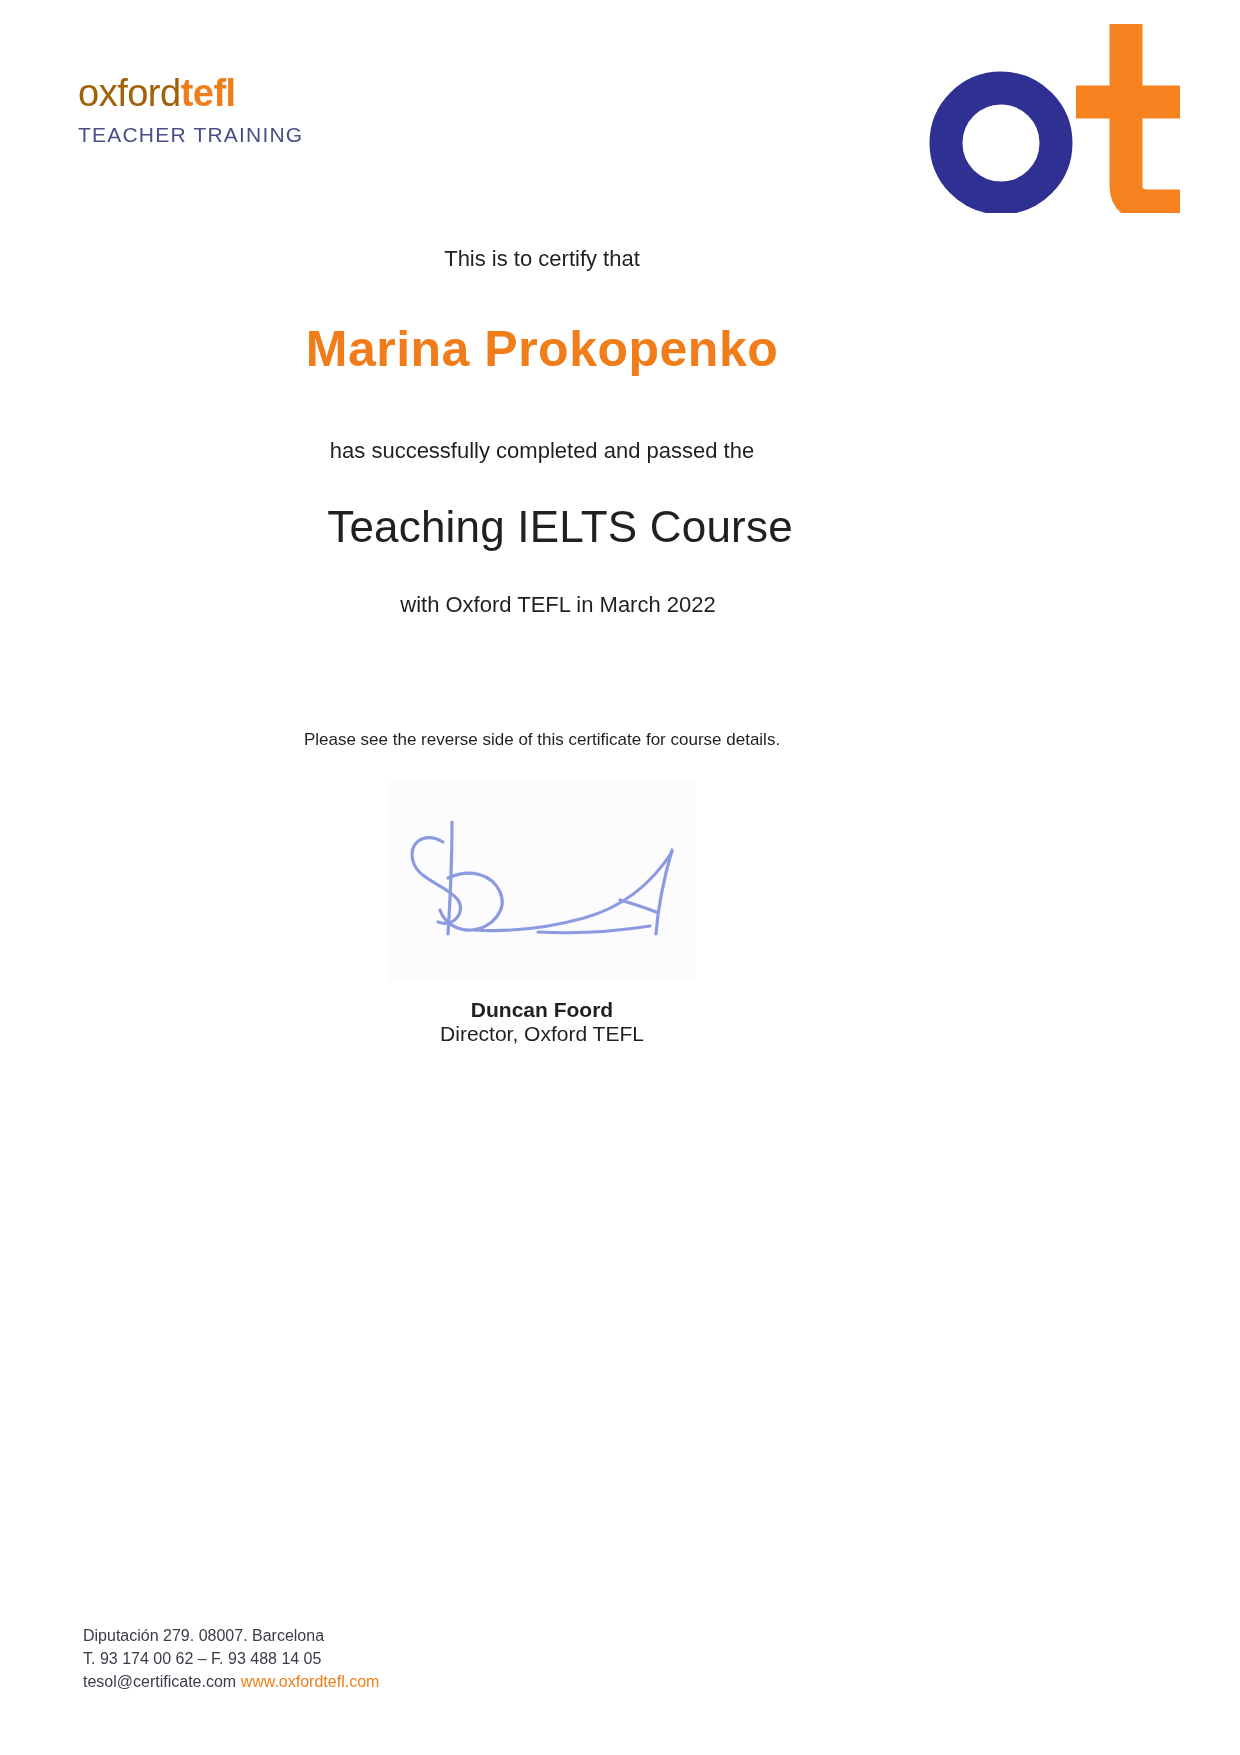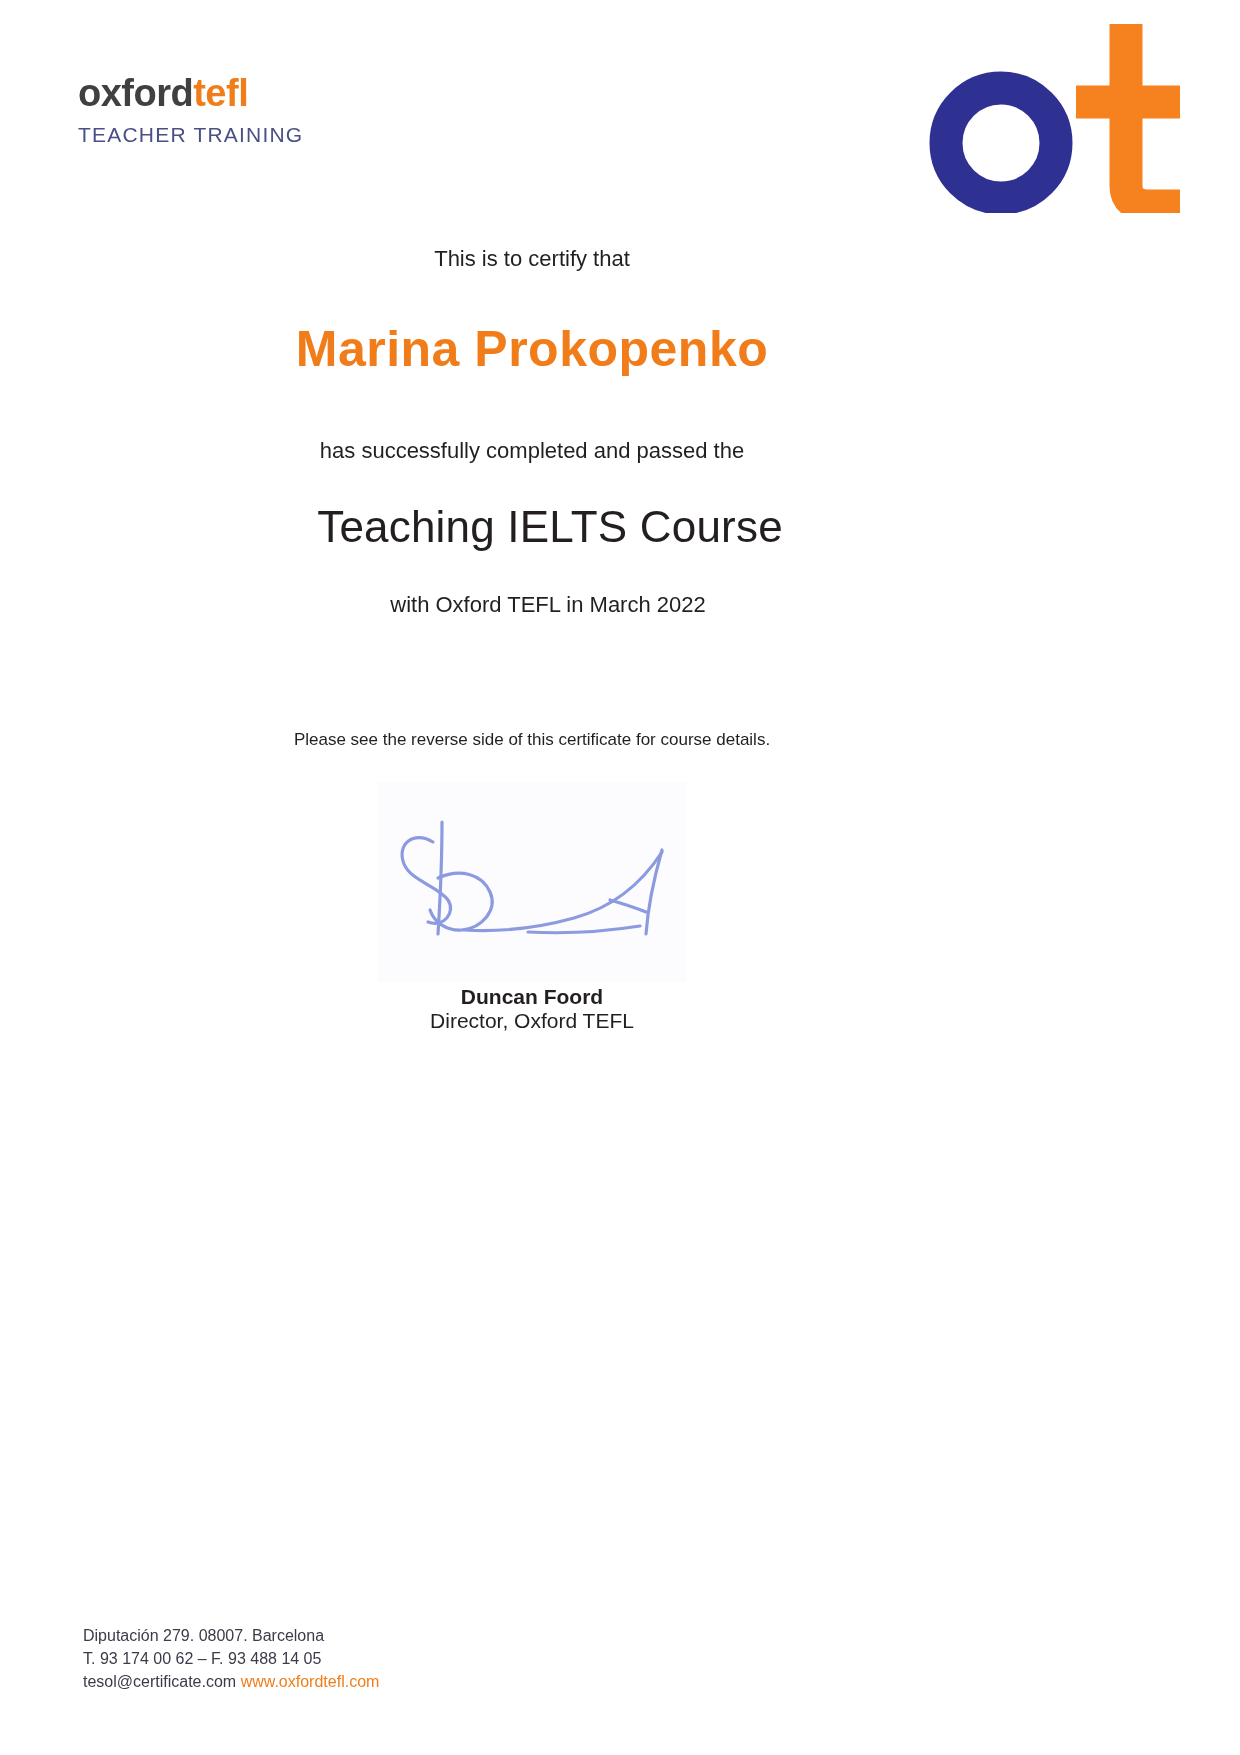"oxford" .logo-oxford { color: #404040 -> #a16207; font-weight: bold -> normal }
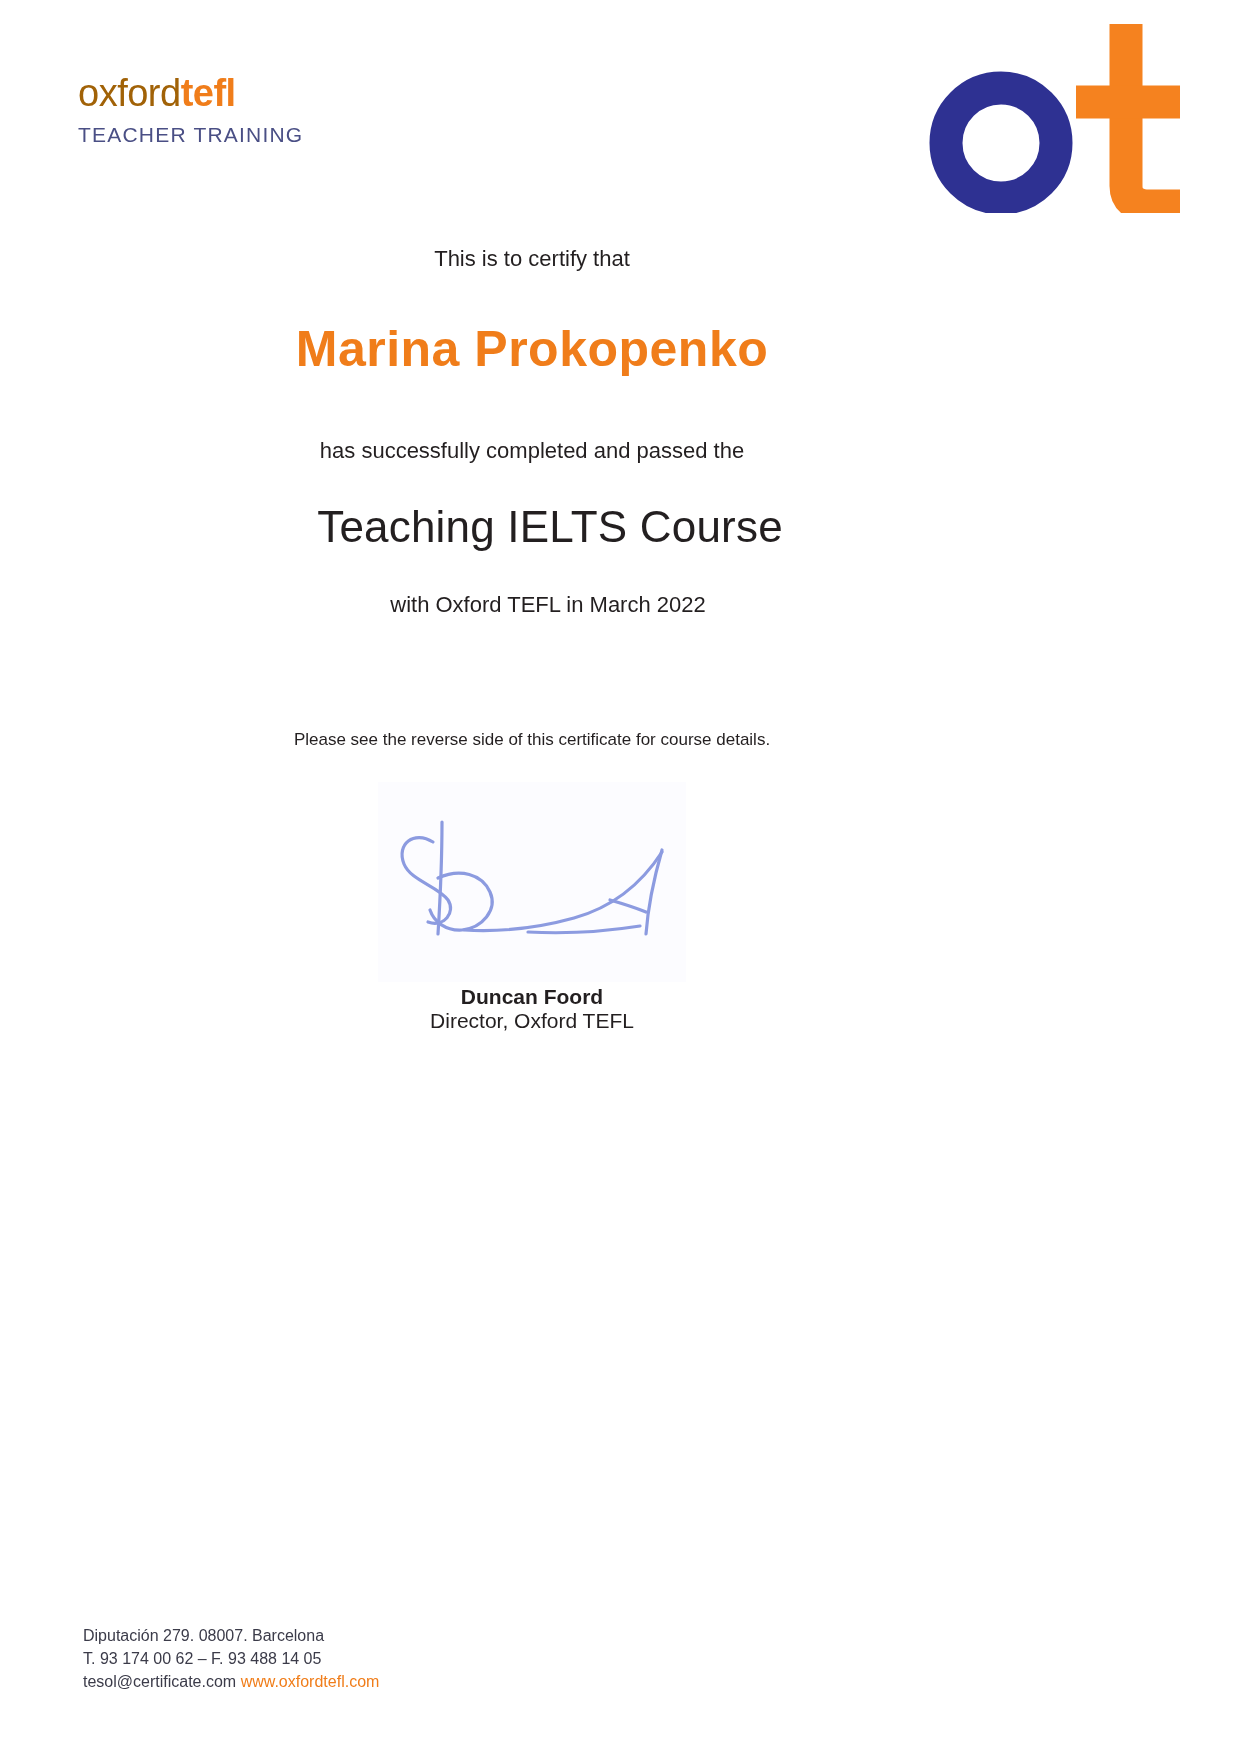"This is to certify that" .content { left: 0 -> 10px }
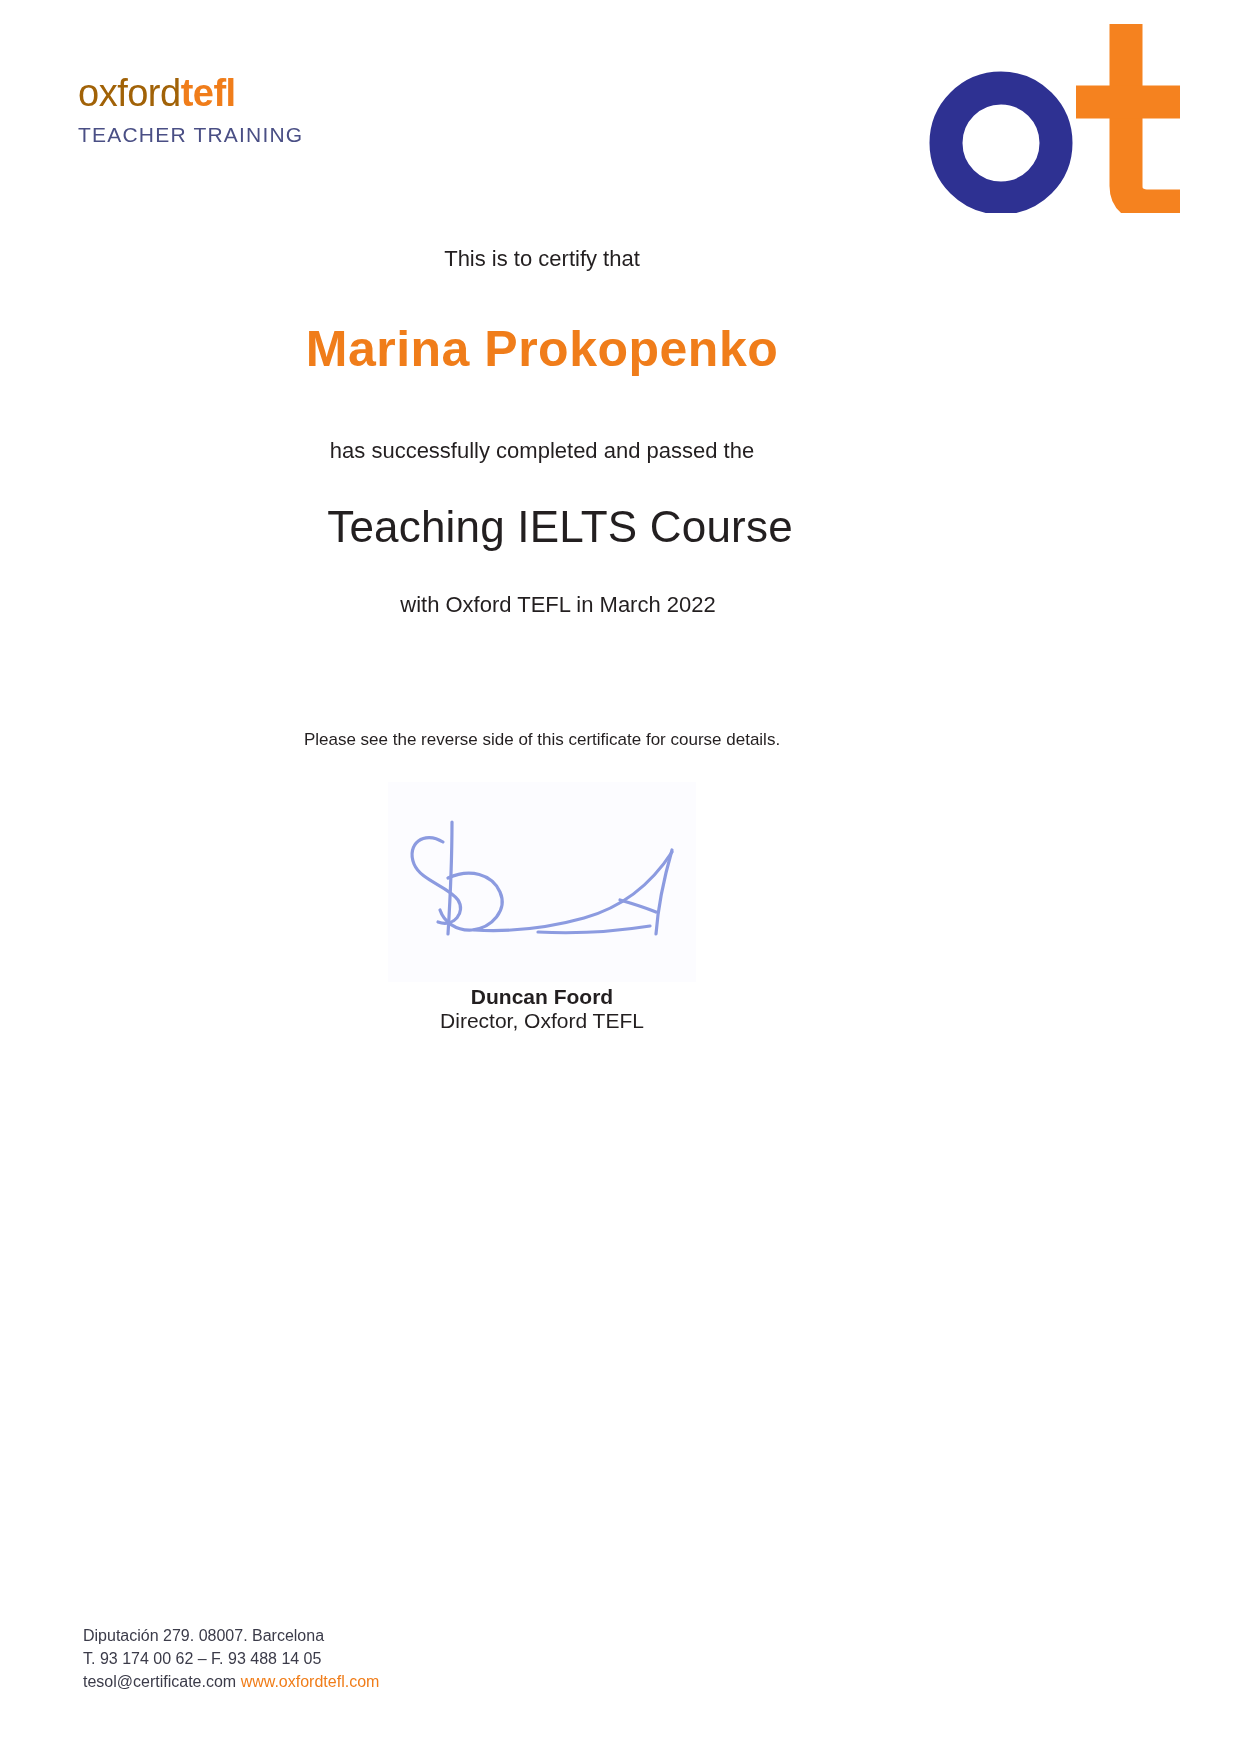"Duncan Foord" .signer-name { margin-top: 3px -> 16px }
